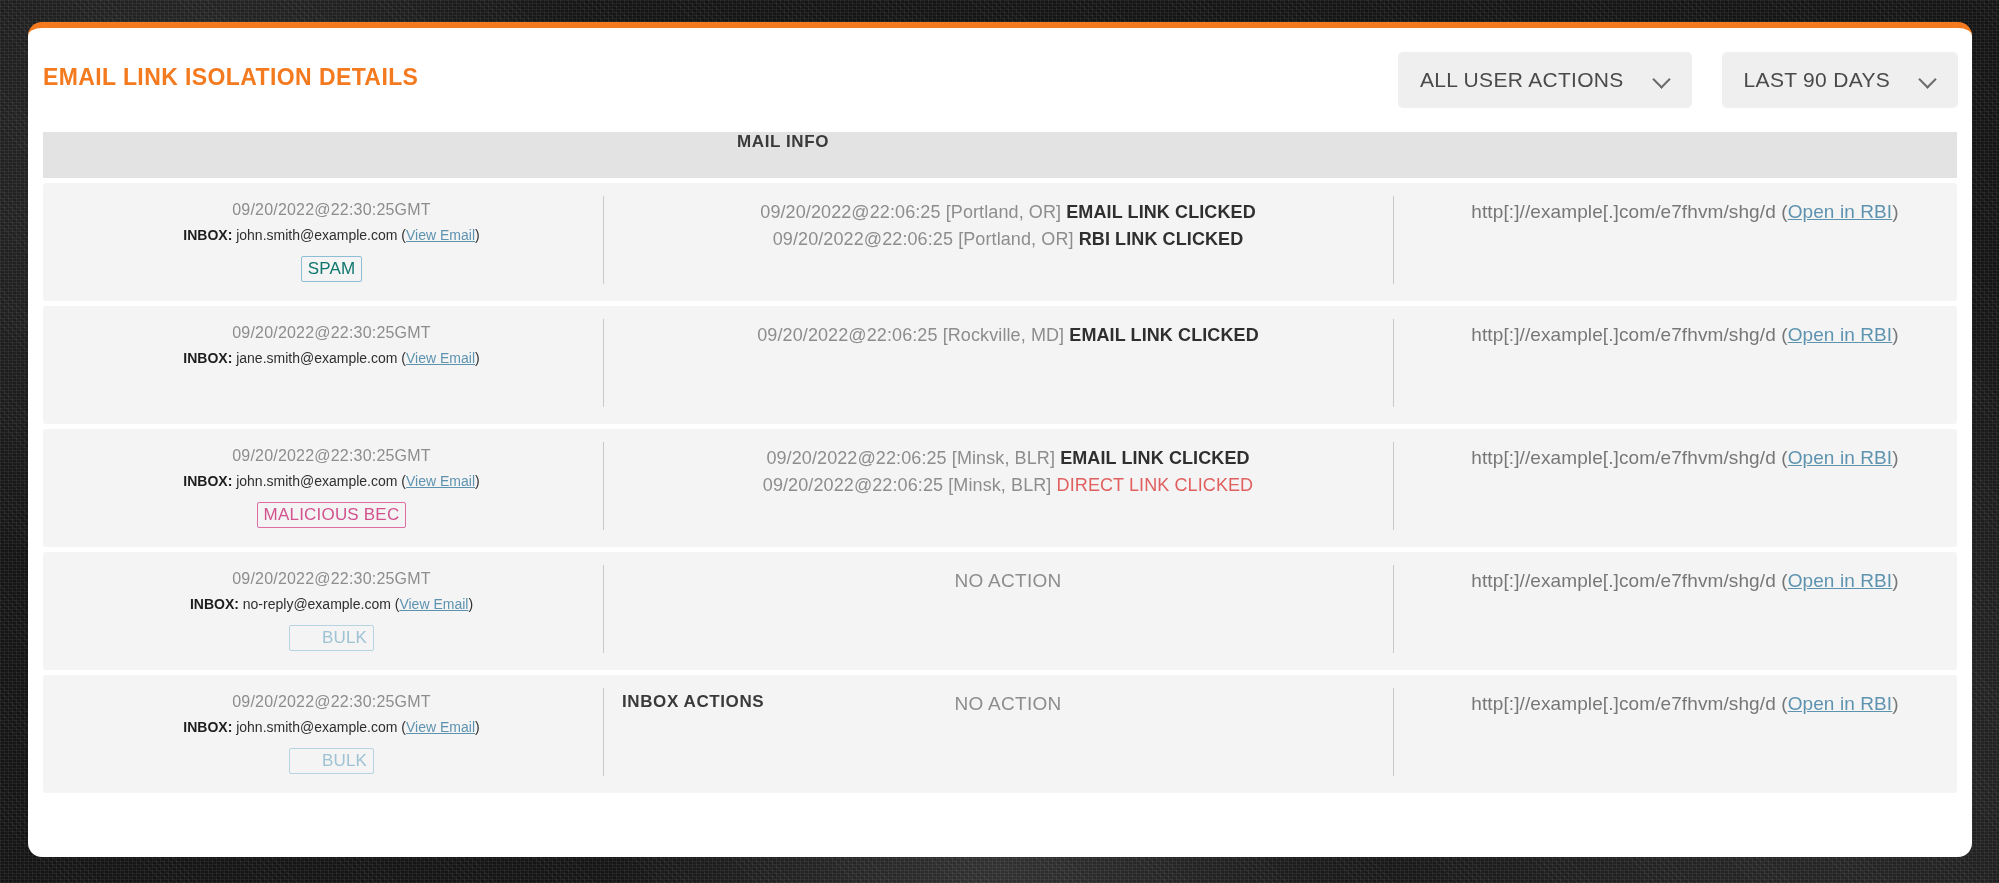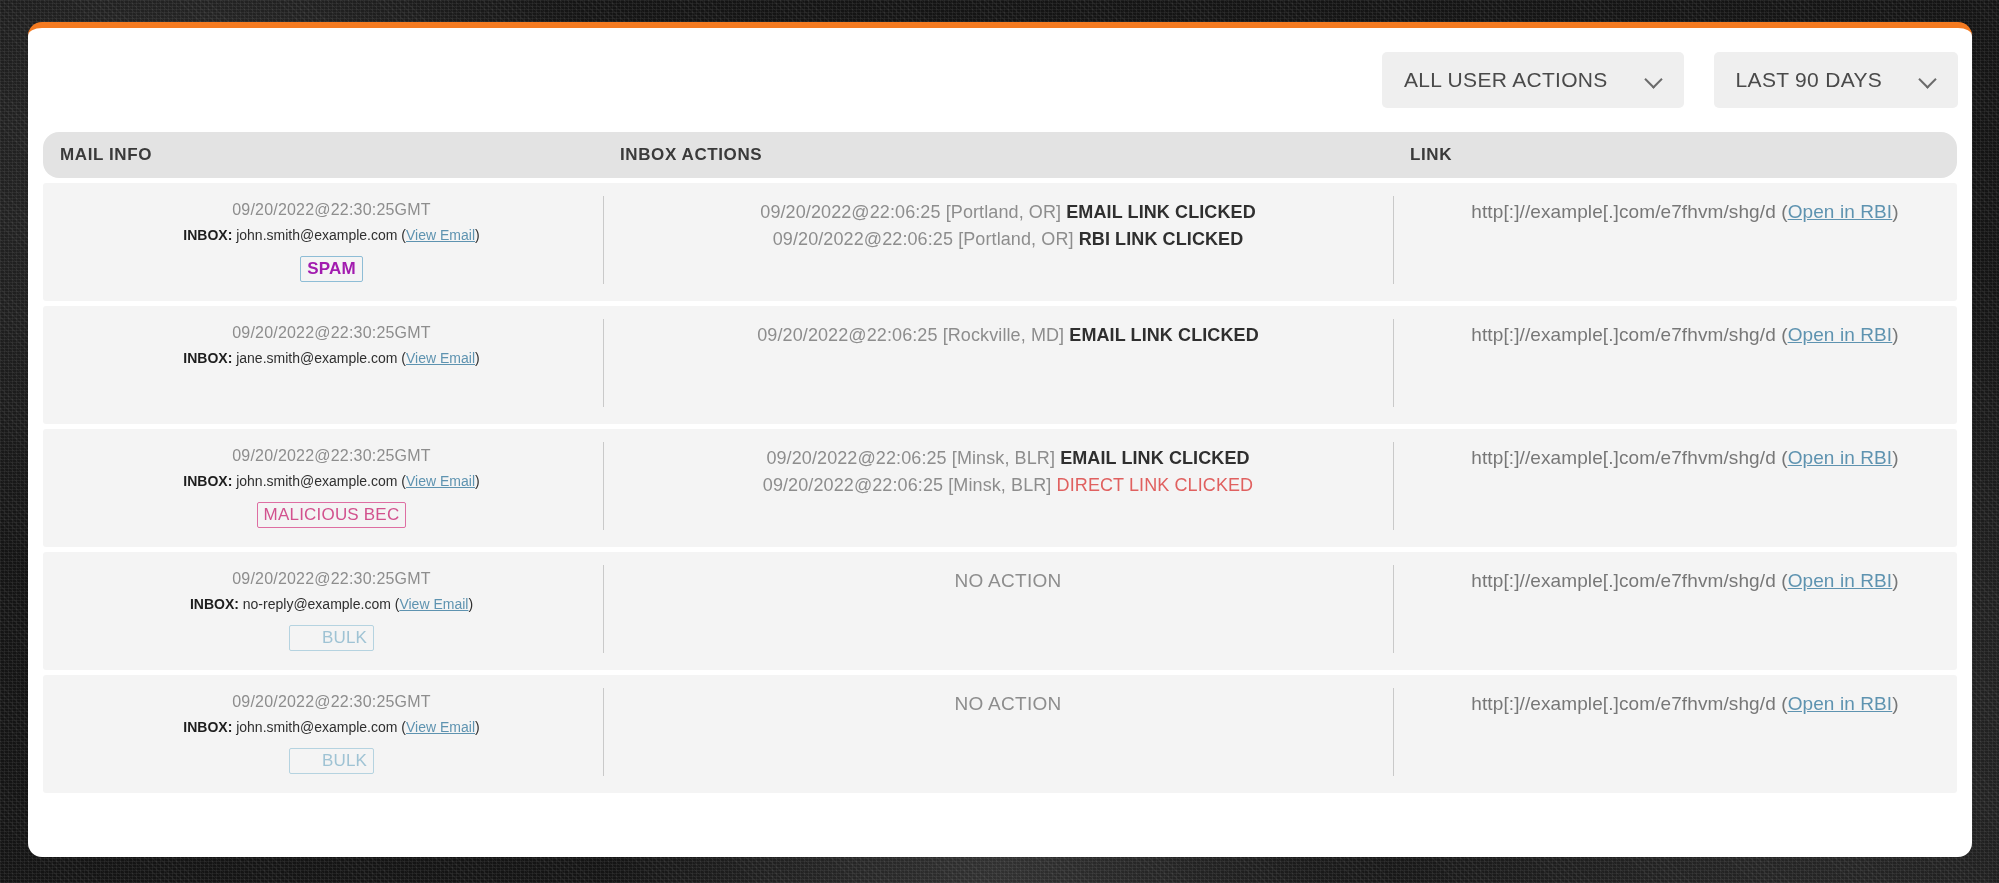"EMAIL LINK ISOLATION DETAILS" div.panel-title { html: none -> <div>EMAIL LINK ISOLATION DETAILS</div> }
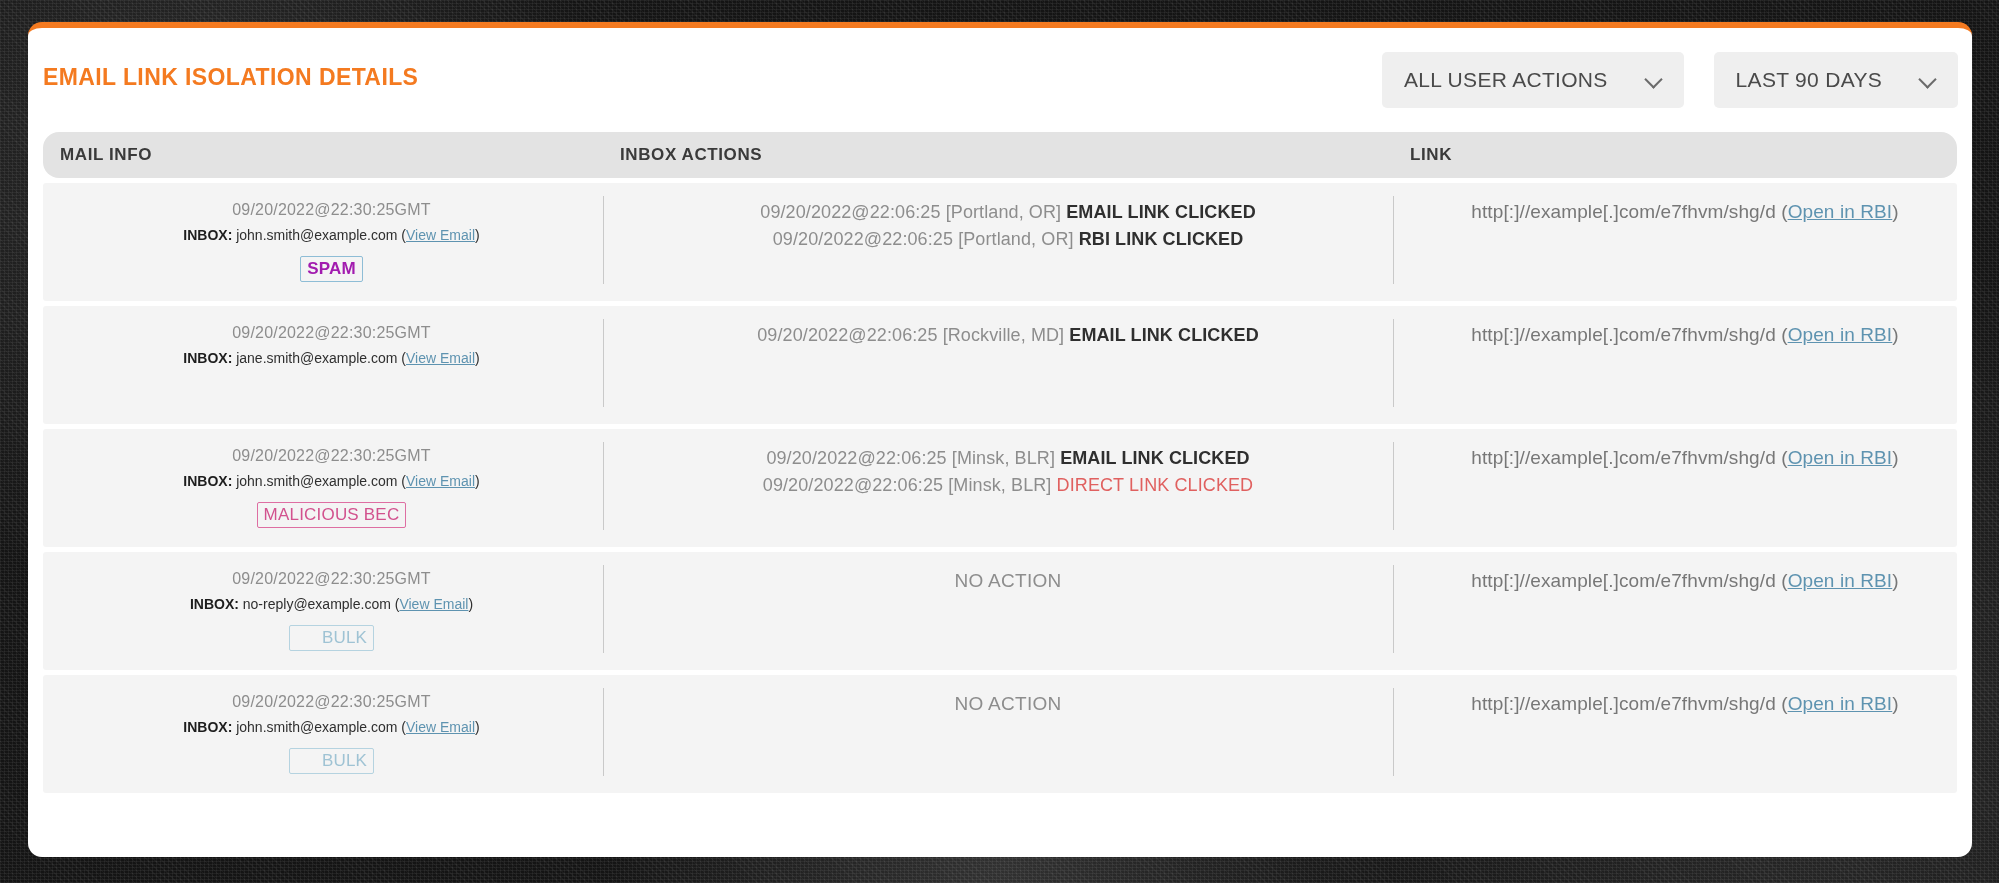"ALL USER ACTIONS" .dropdown { gap: 38px -> 30px }
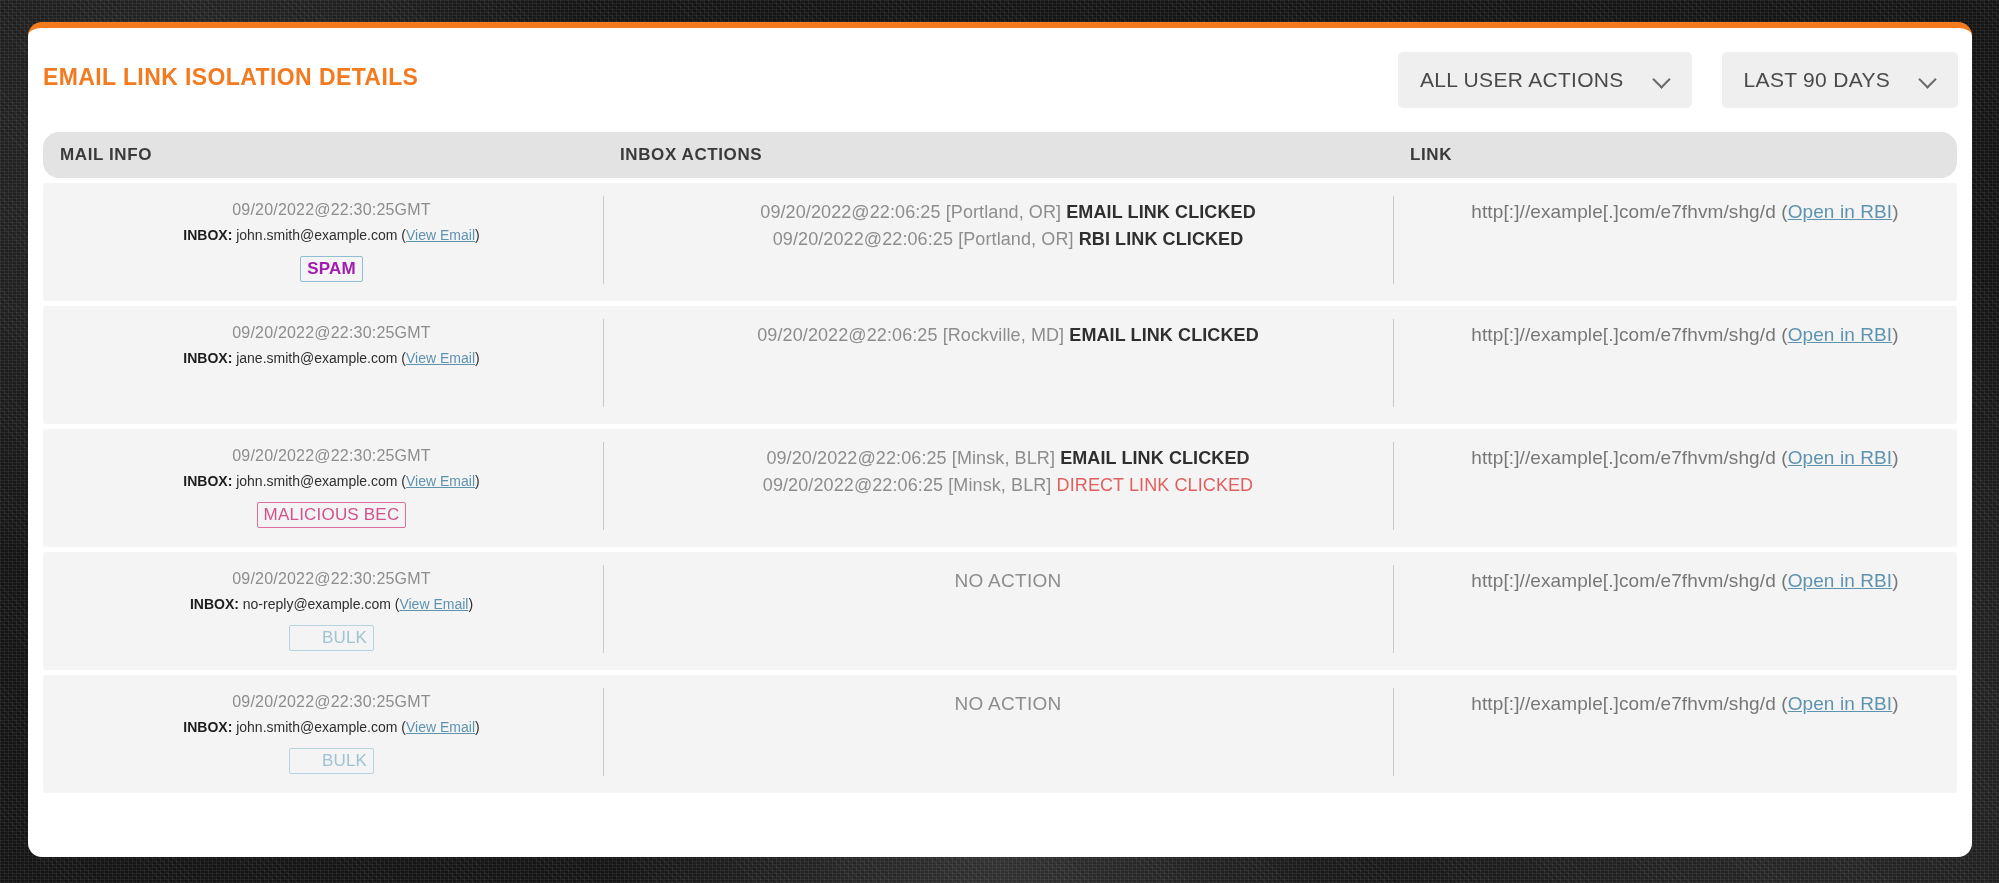"MAIL INFO" .t-head { border-radius: 16px -> 0; flex-direction: none -> column }
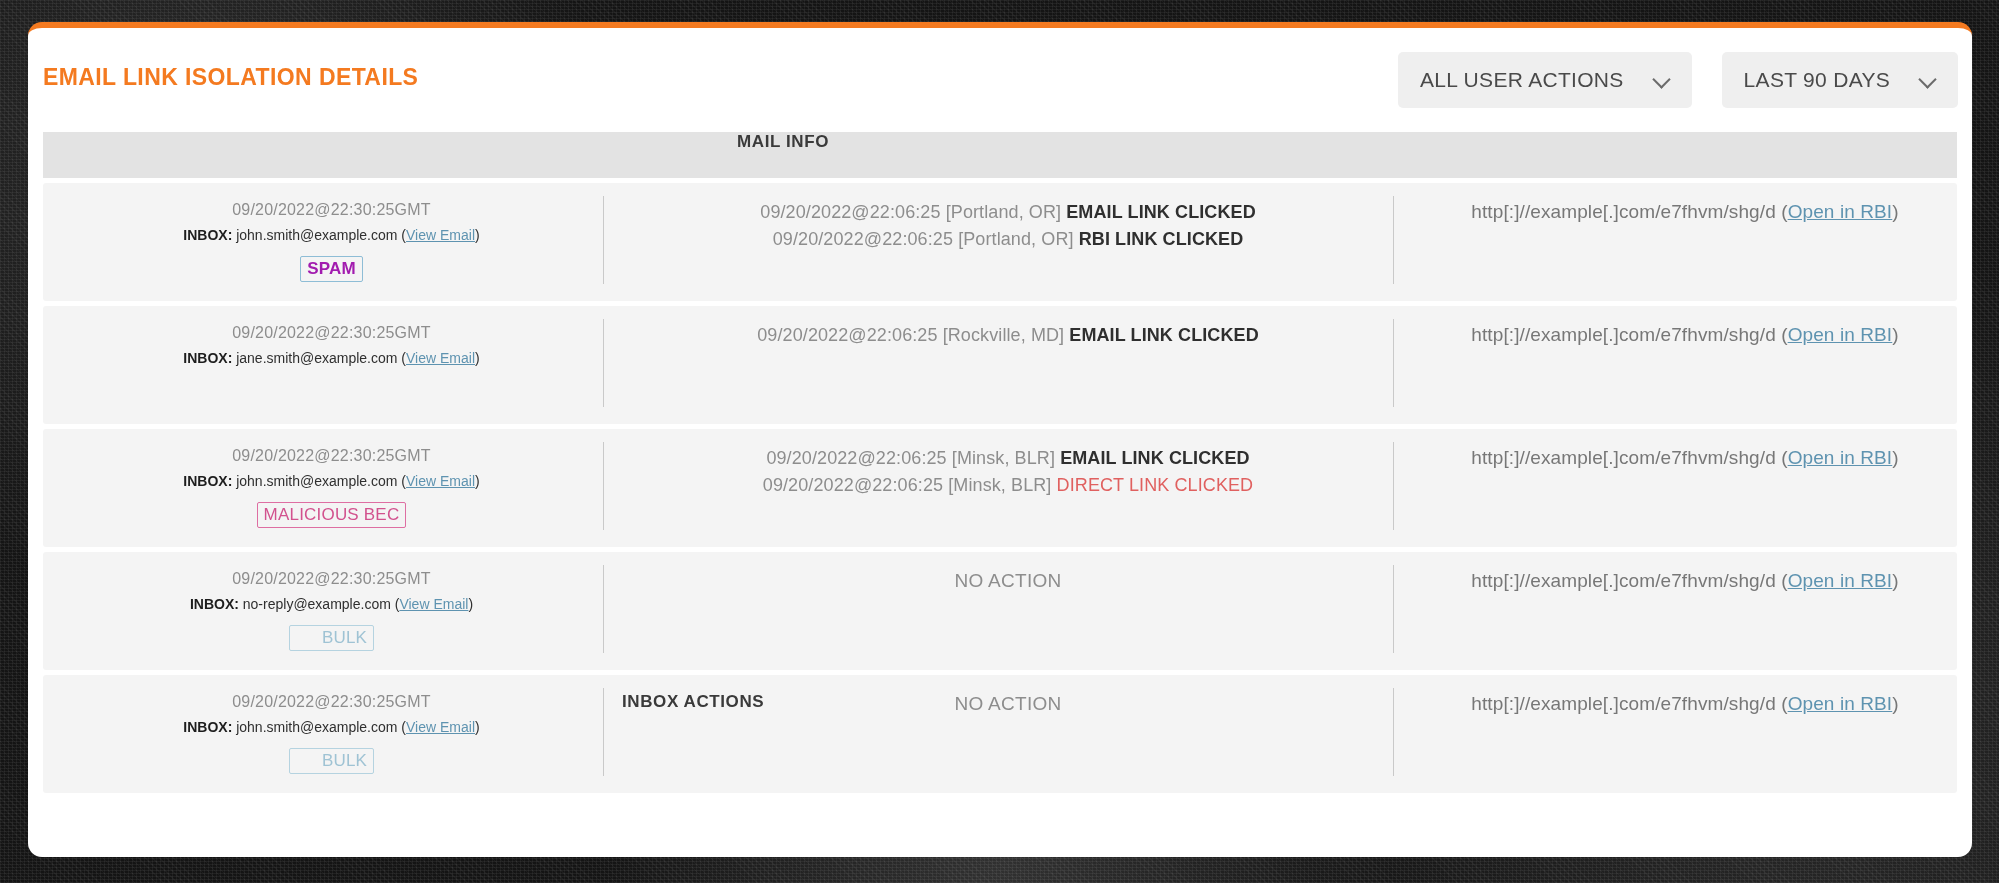"SPAM" .badge-spam { color: #a21caf -> #0f766e; font-weight: bold -> none }
